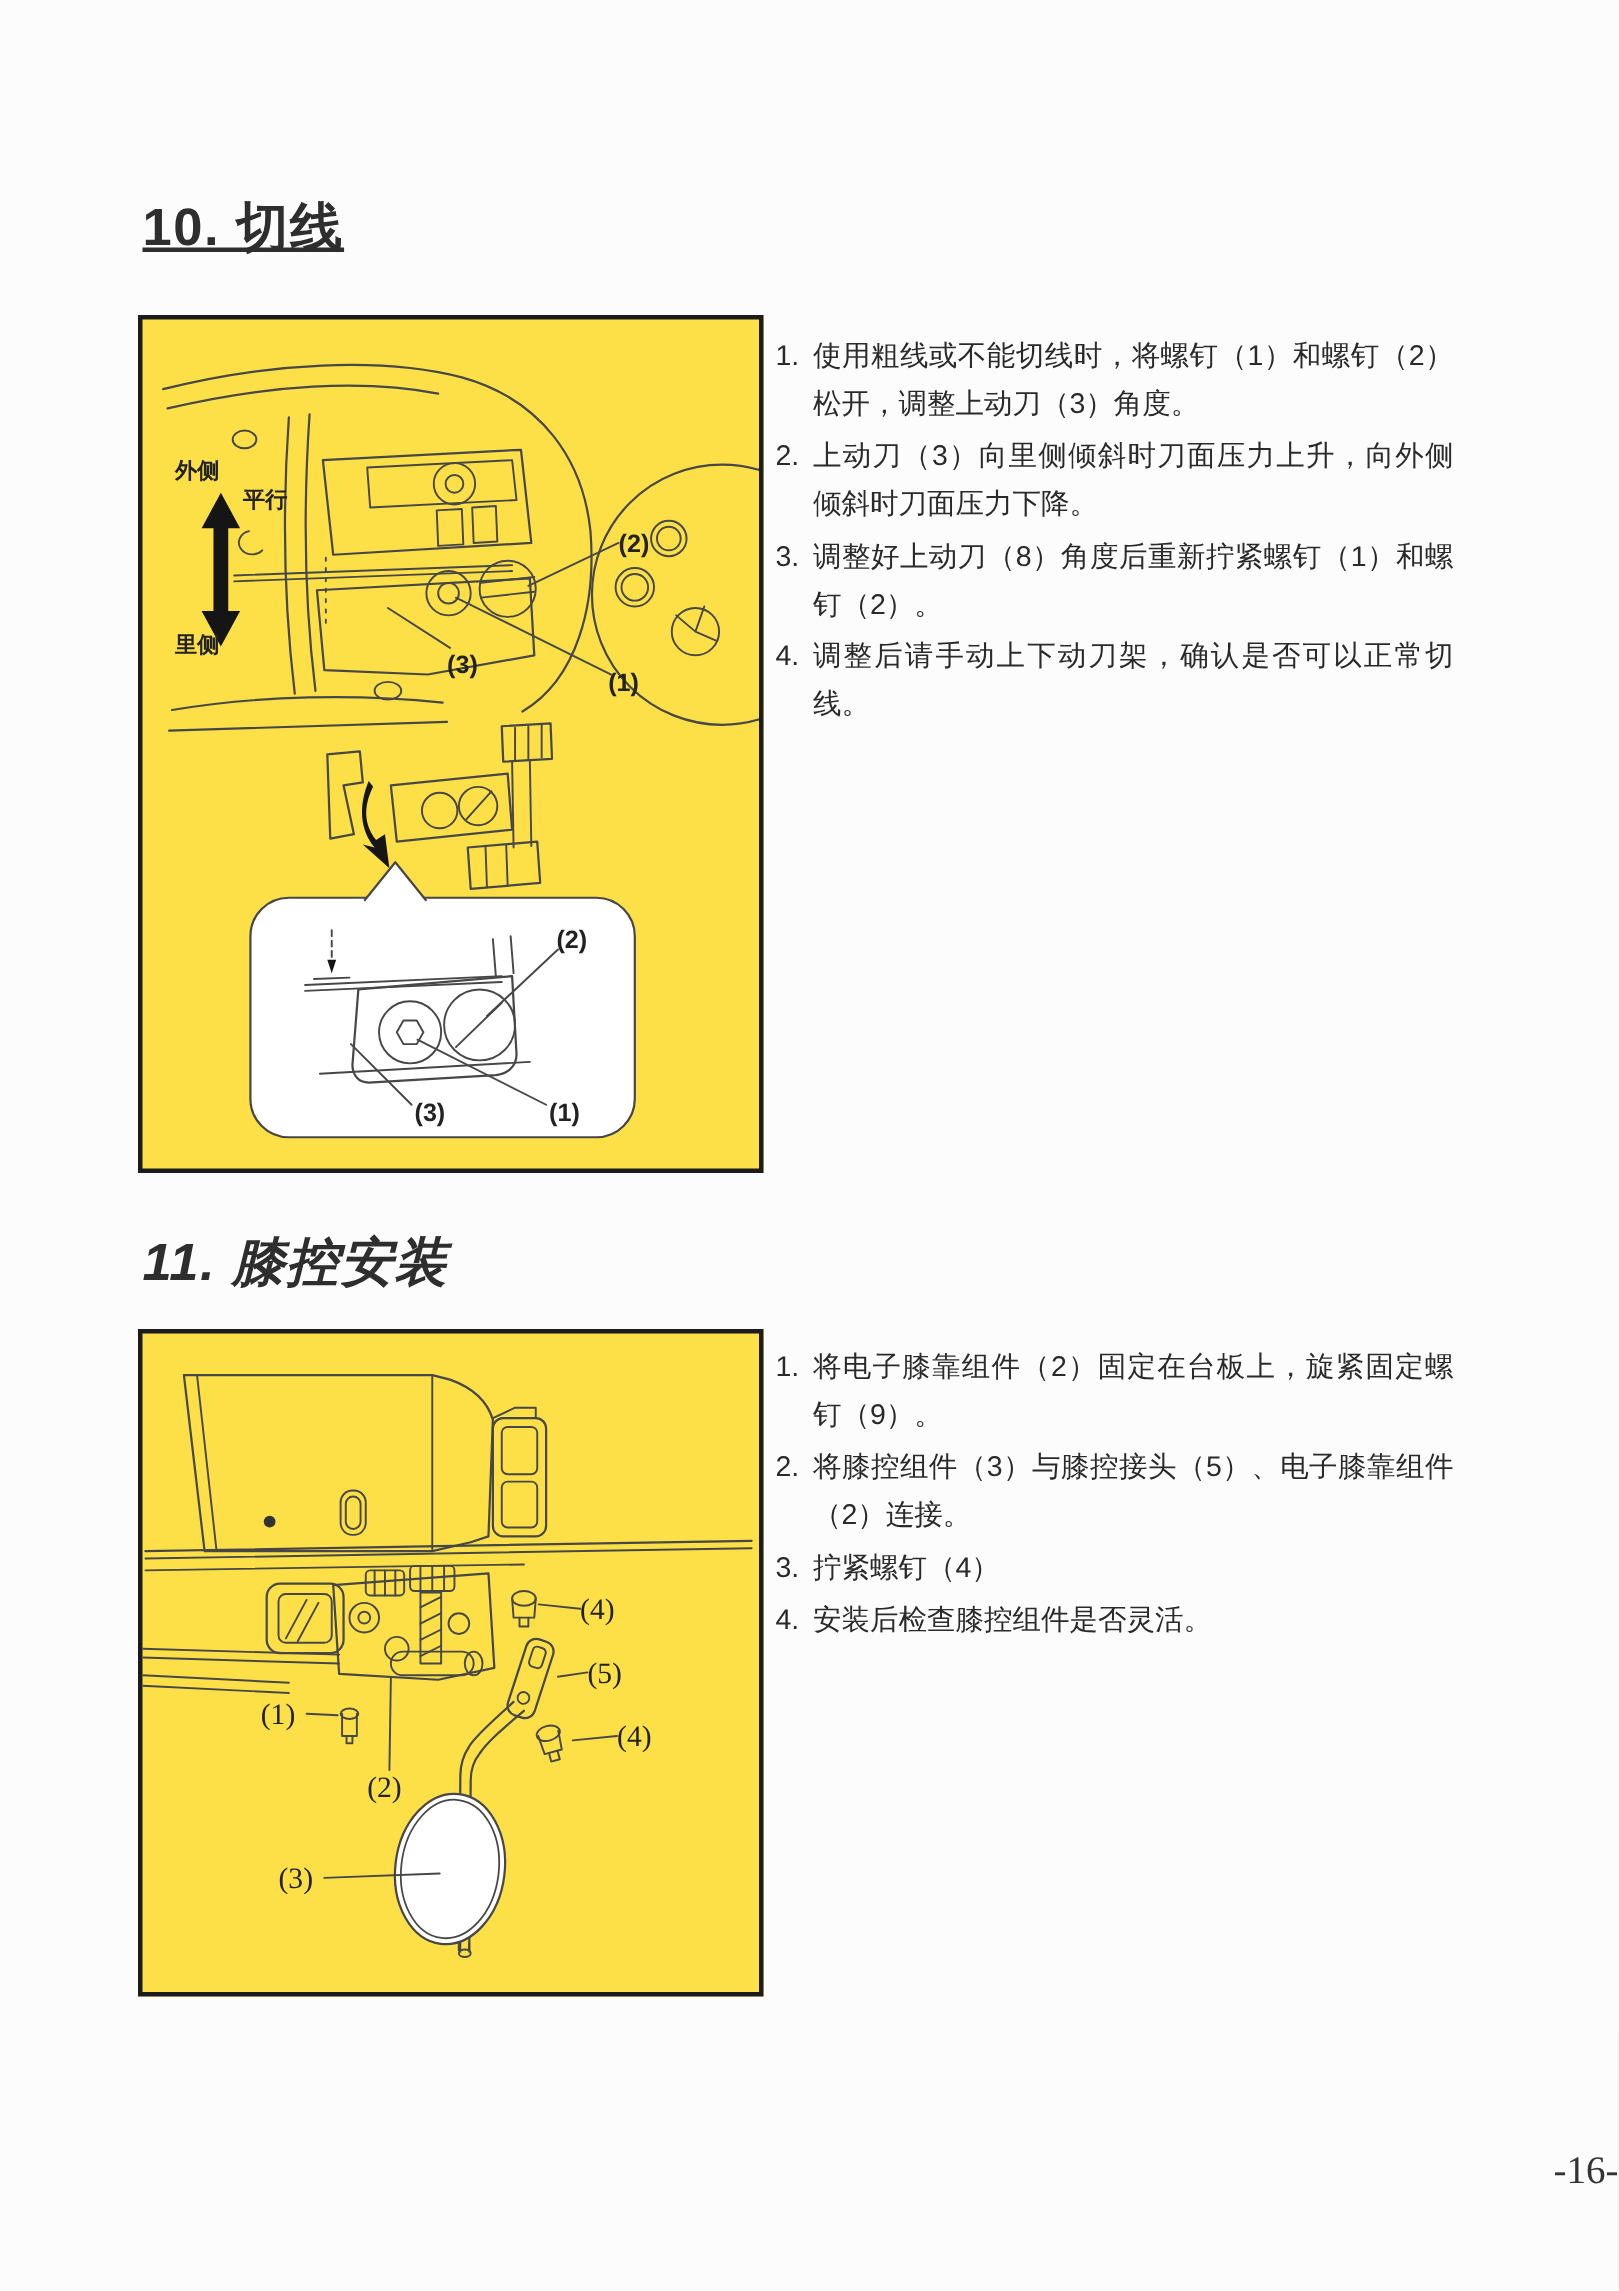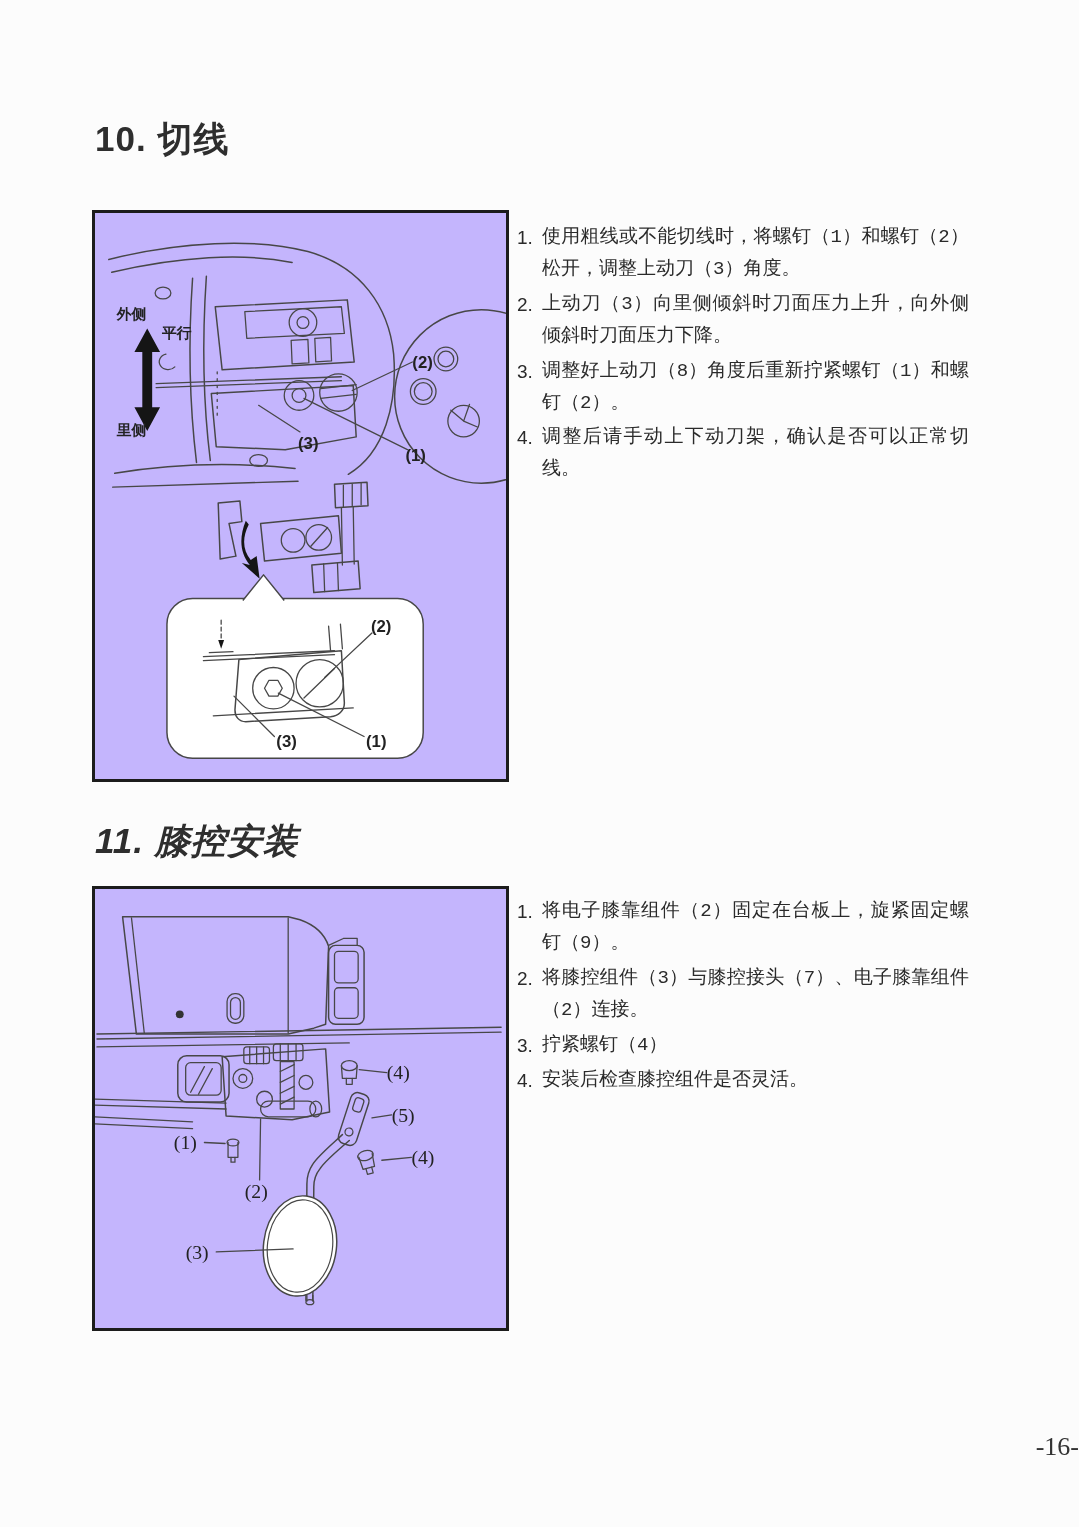"10. 切线" div.sec-title { text-decoration: none -> underline; top: 116px -> 128px }
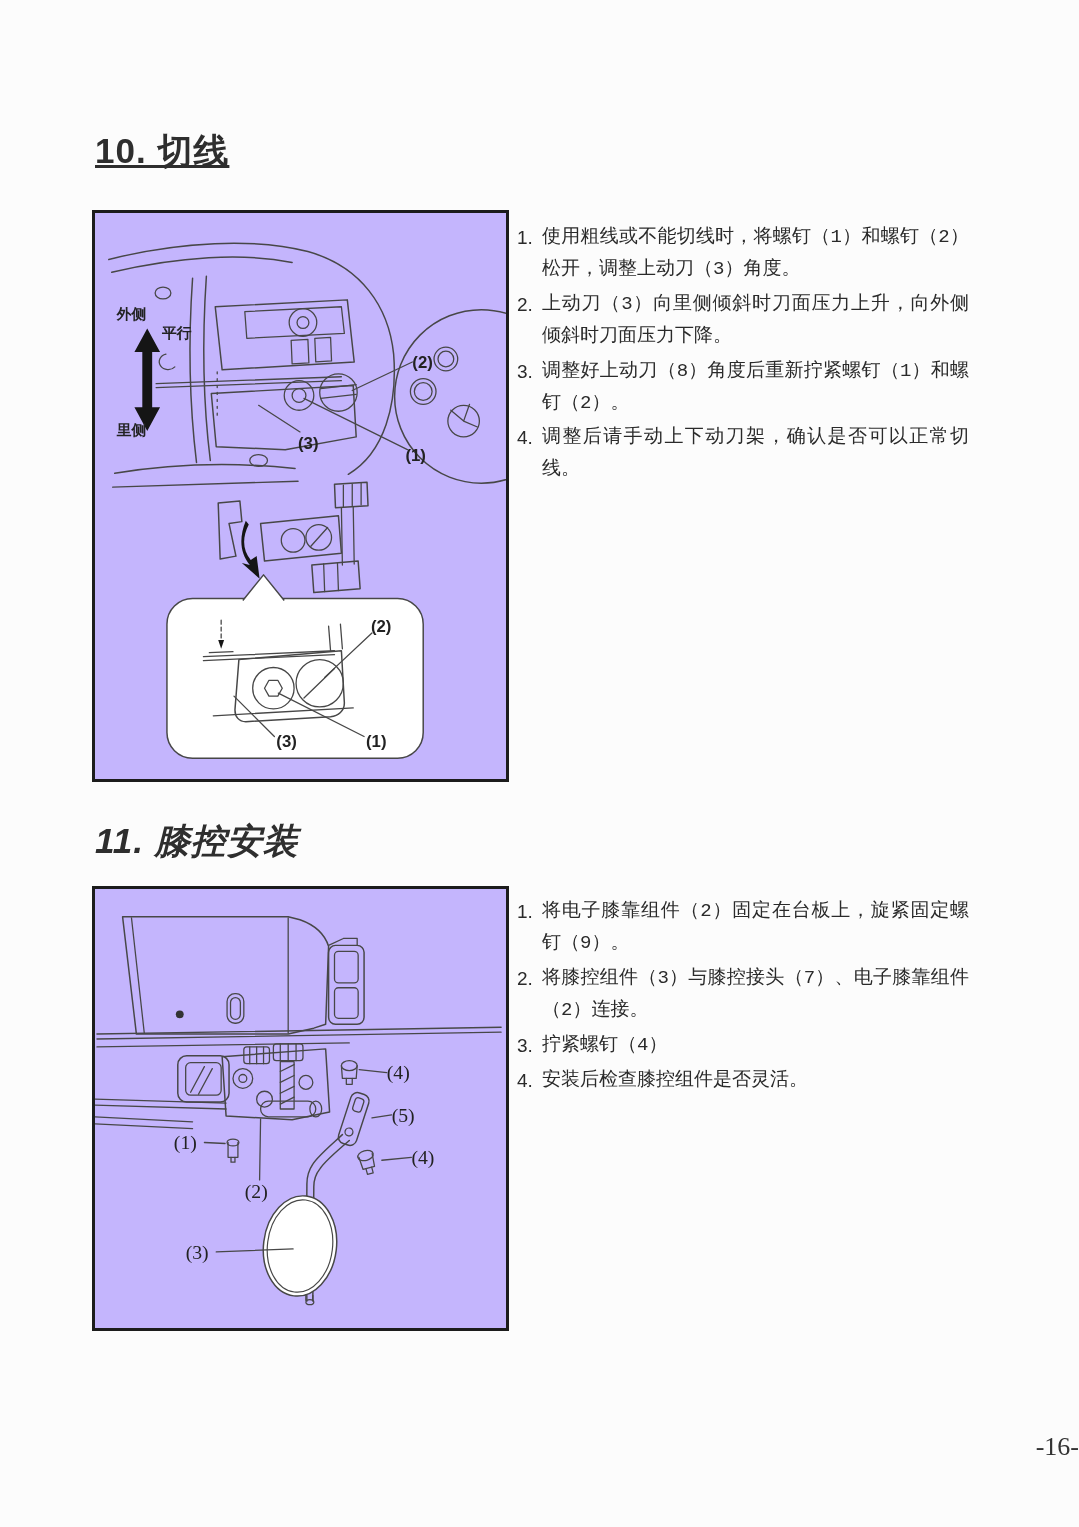"使用粗线或不能切线时，将螺钉（1）和螺钉（2）松开，调整上动刀（3）角度。" .step-text { font-family: Liberation Mono, monospace -> none }
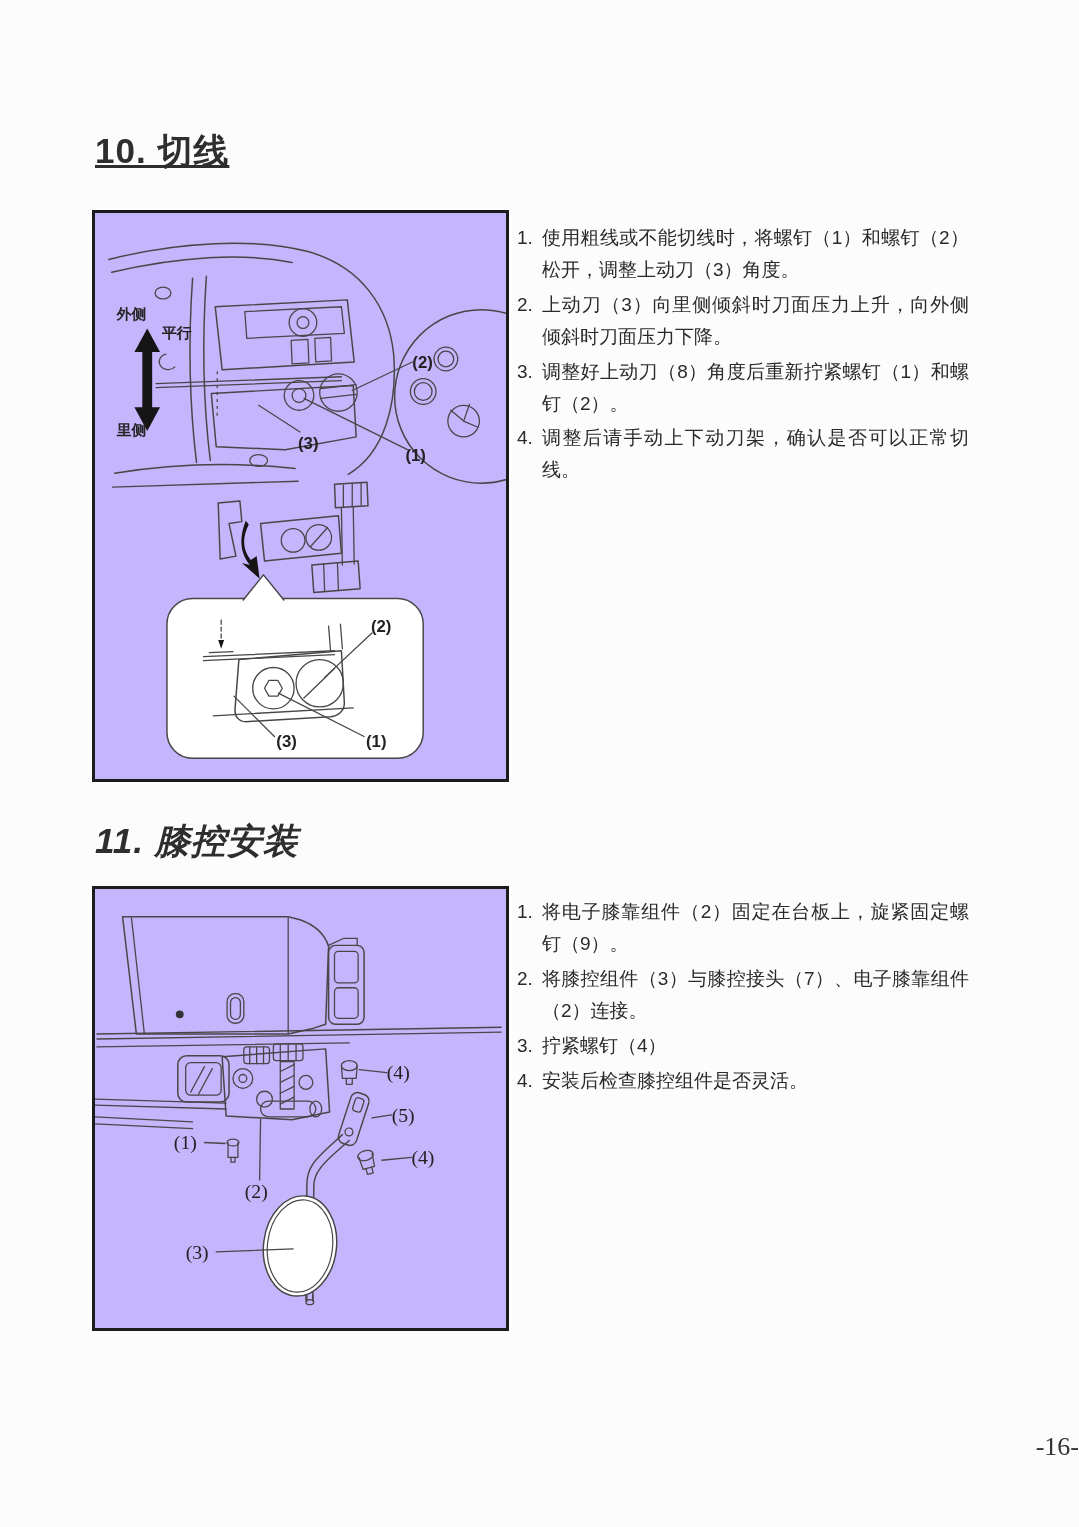"外侧" .figure { background: #c4b5fd -> #fde047 }
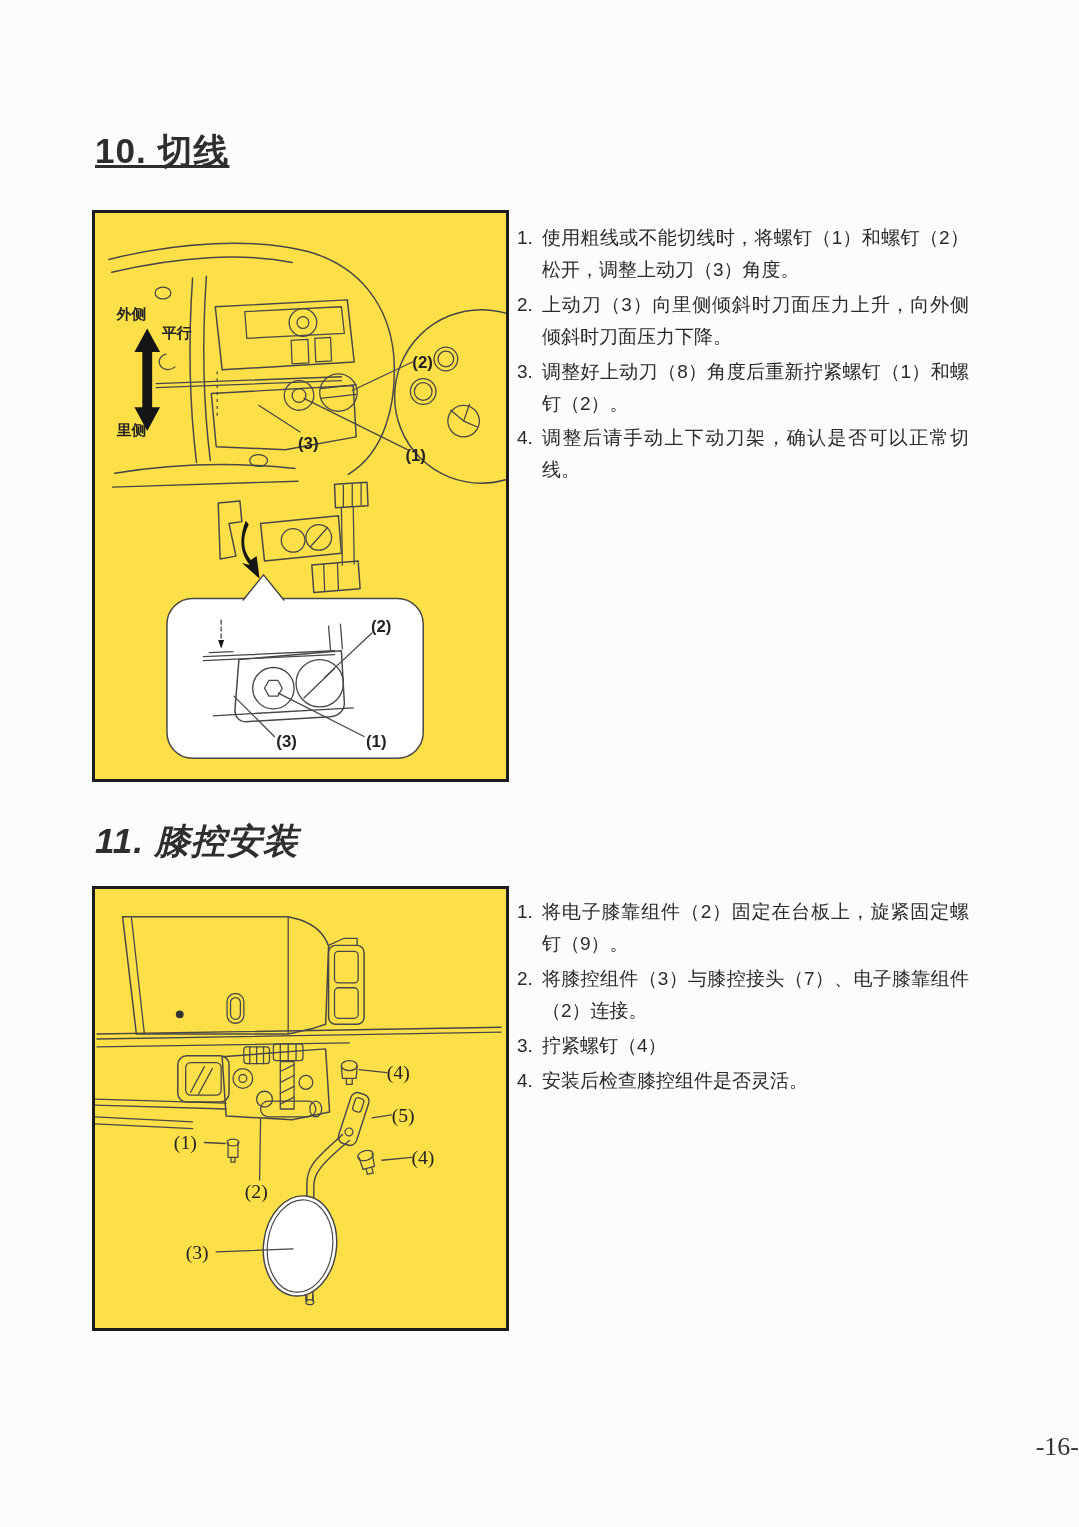"将膝控组件（3）与膝控接头（7）、电子膝靠组件（2）连接。" span.step-text { text: 7 -> 5 }
